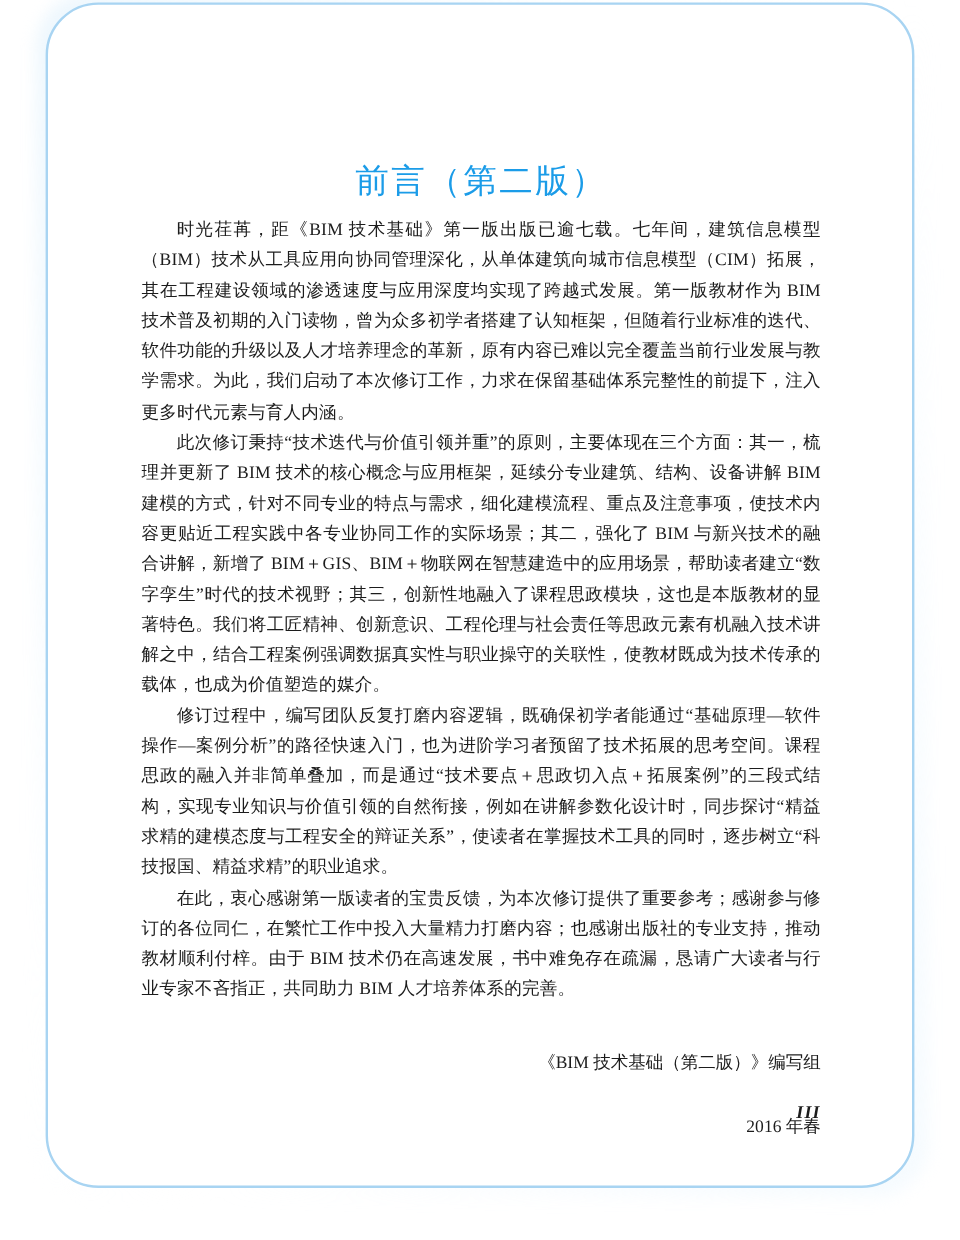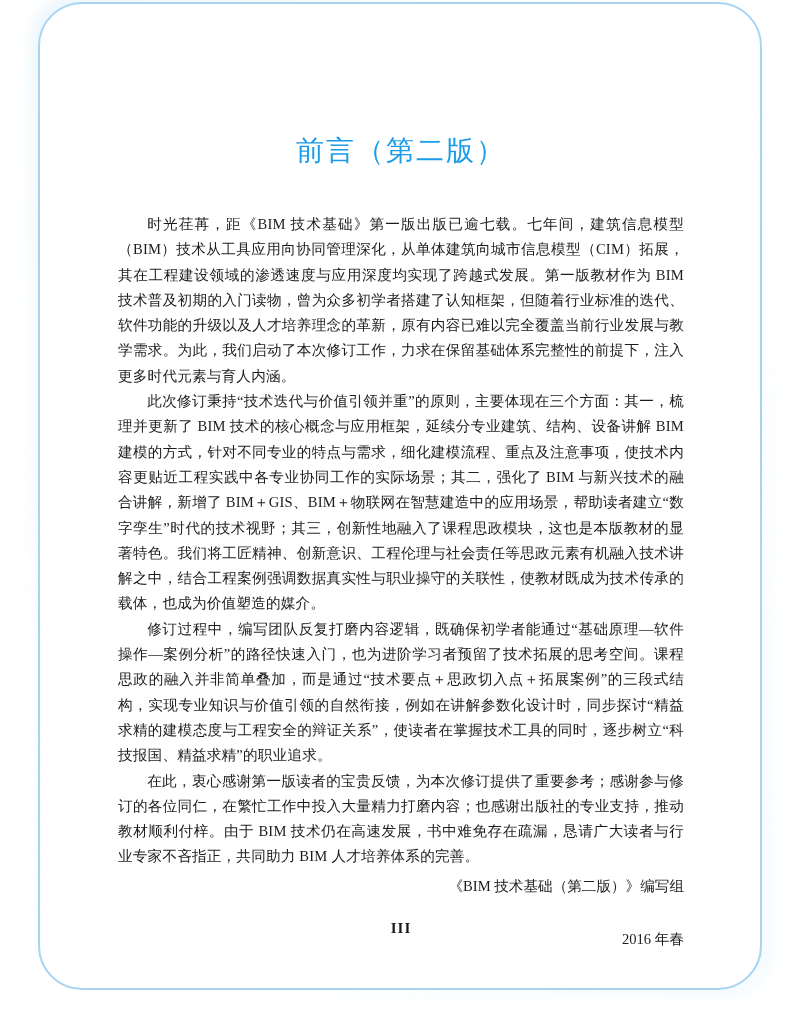"时光荏苒，距《BIM" .body-text { top: 212px -> 180px }
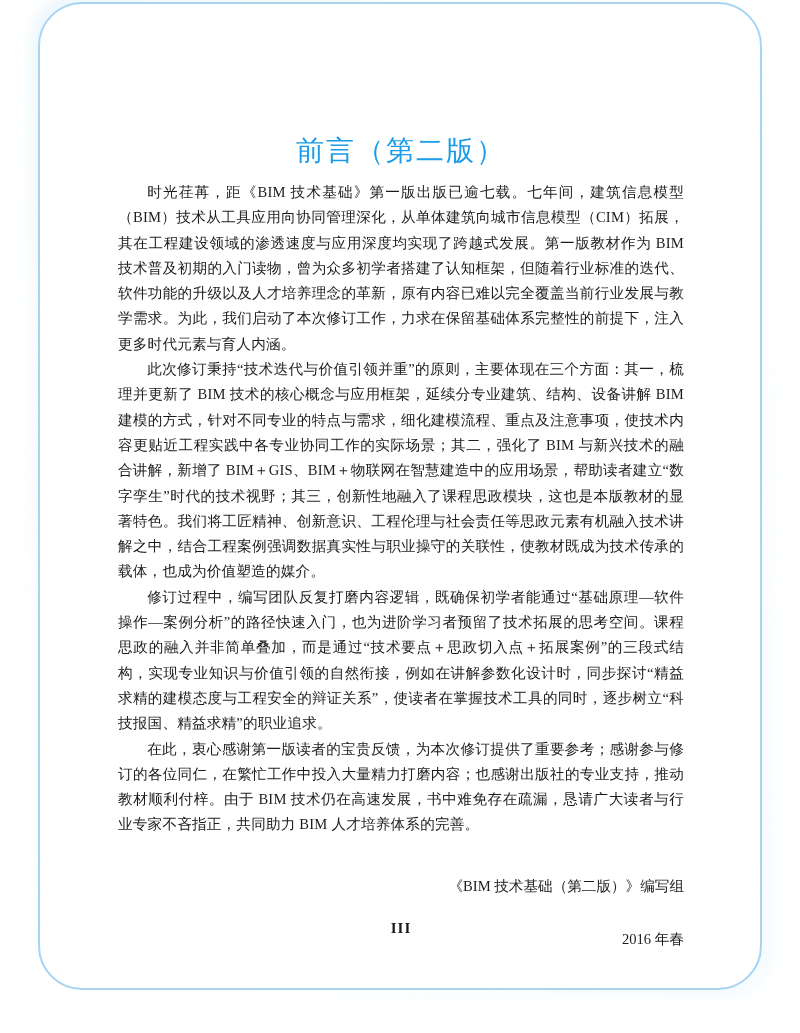"III" .folio { font-style: none -> italic; text-align: center -> right }
